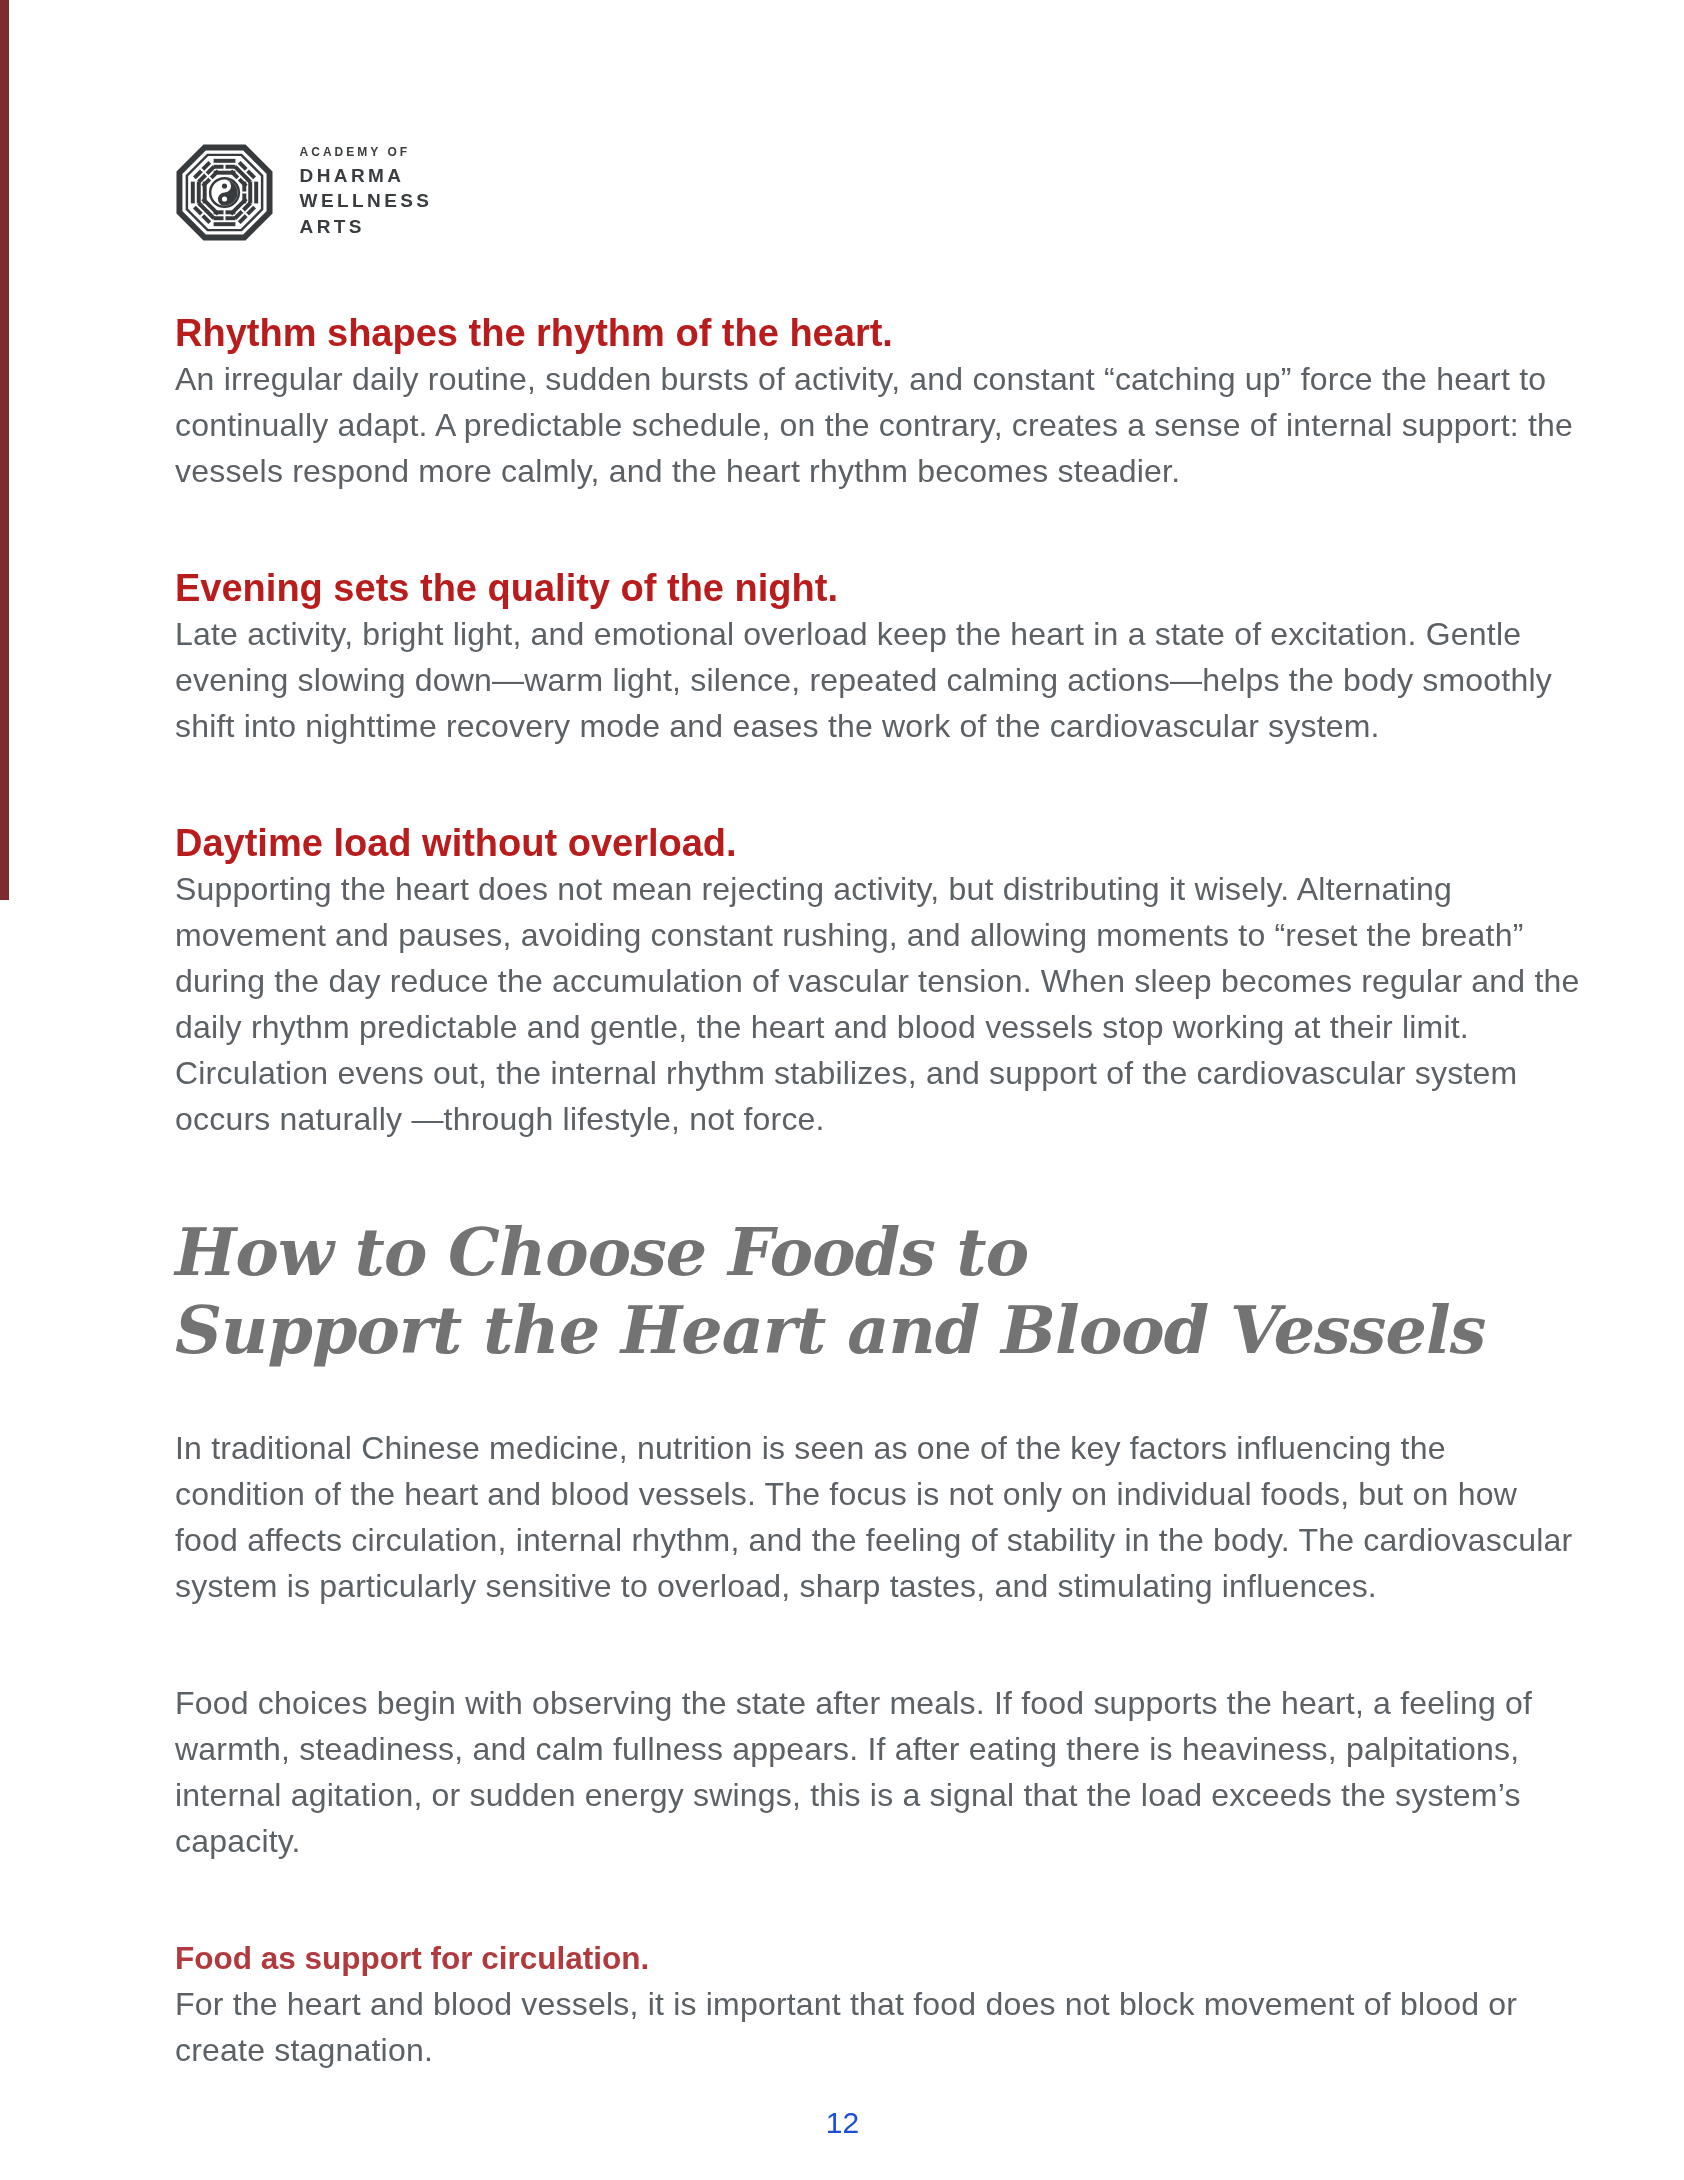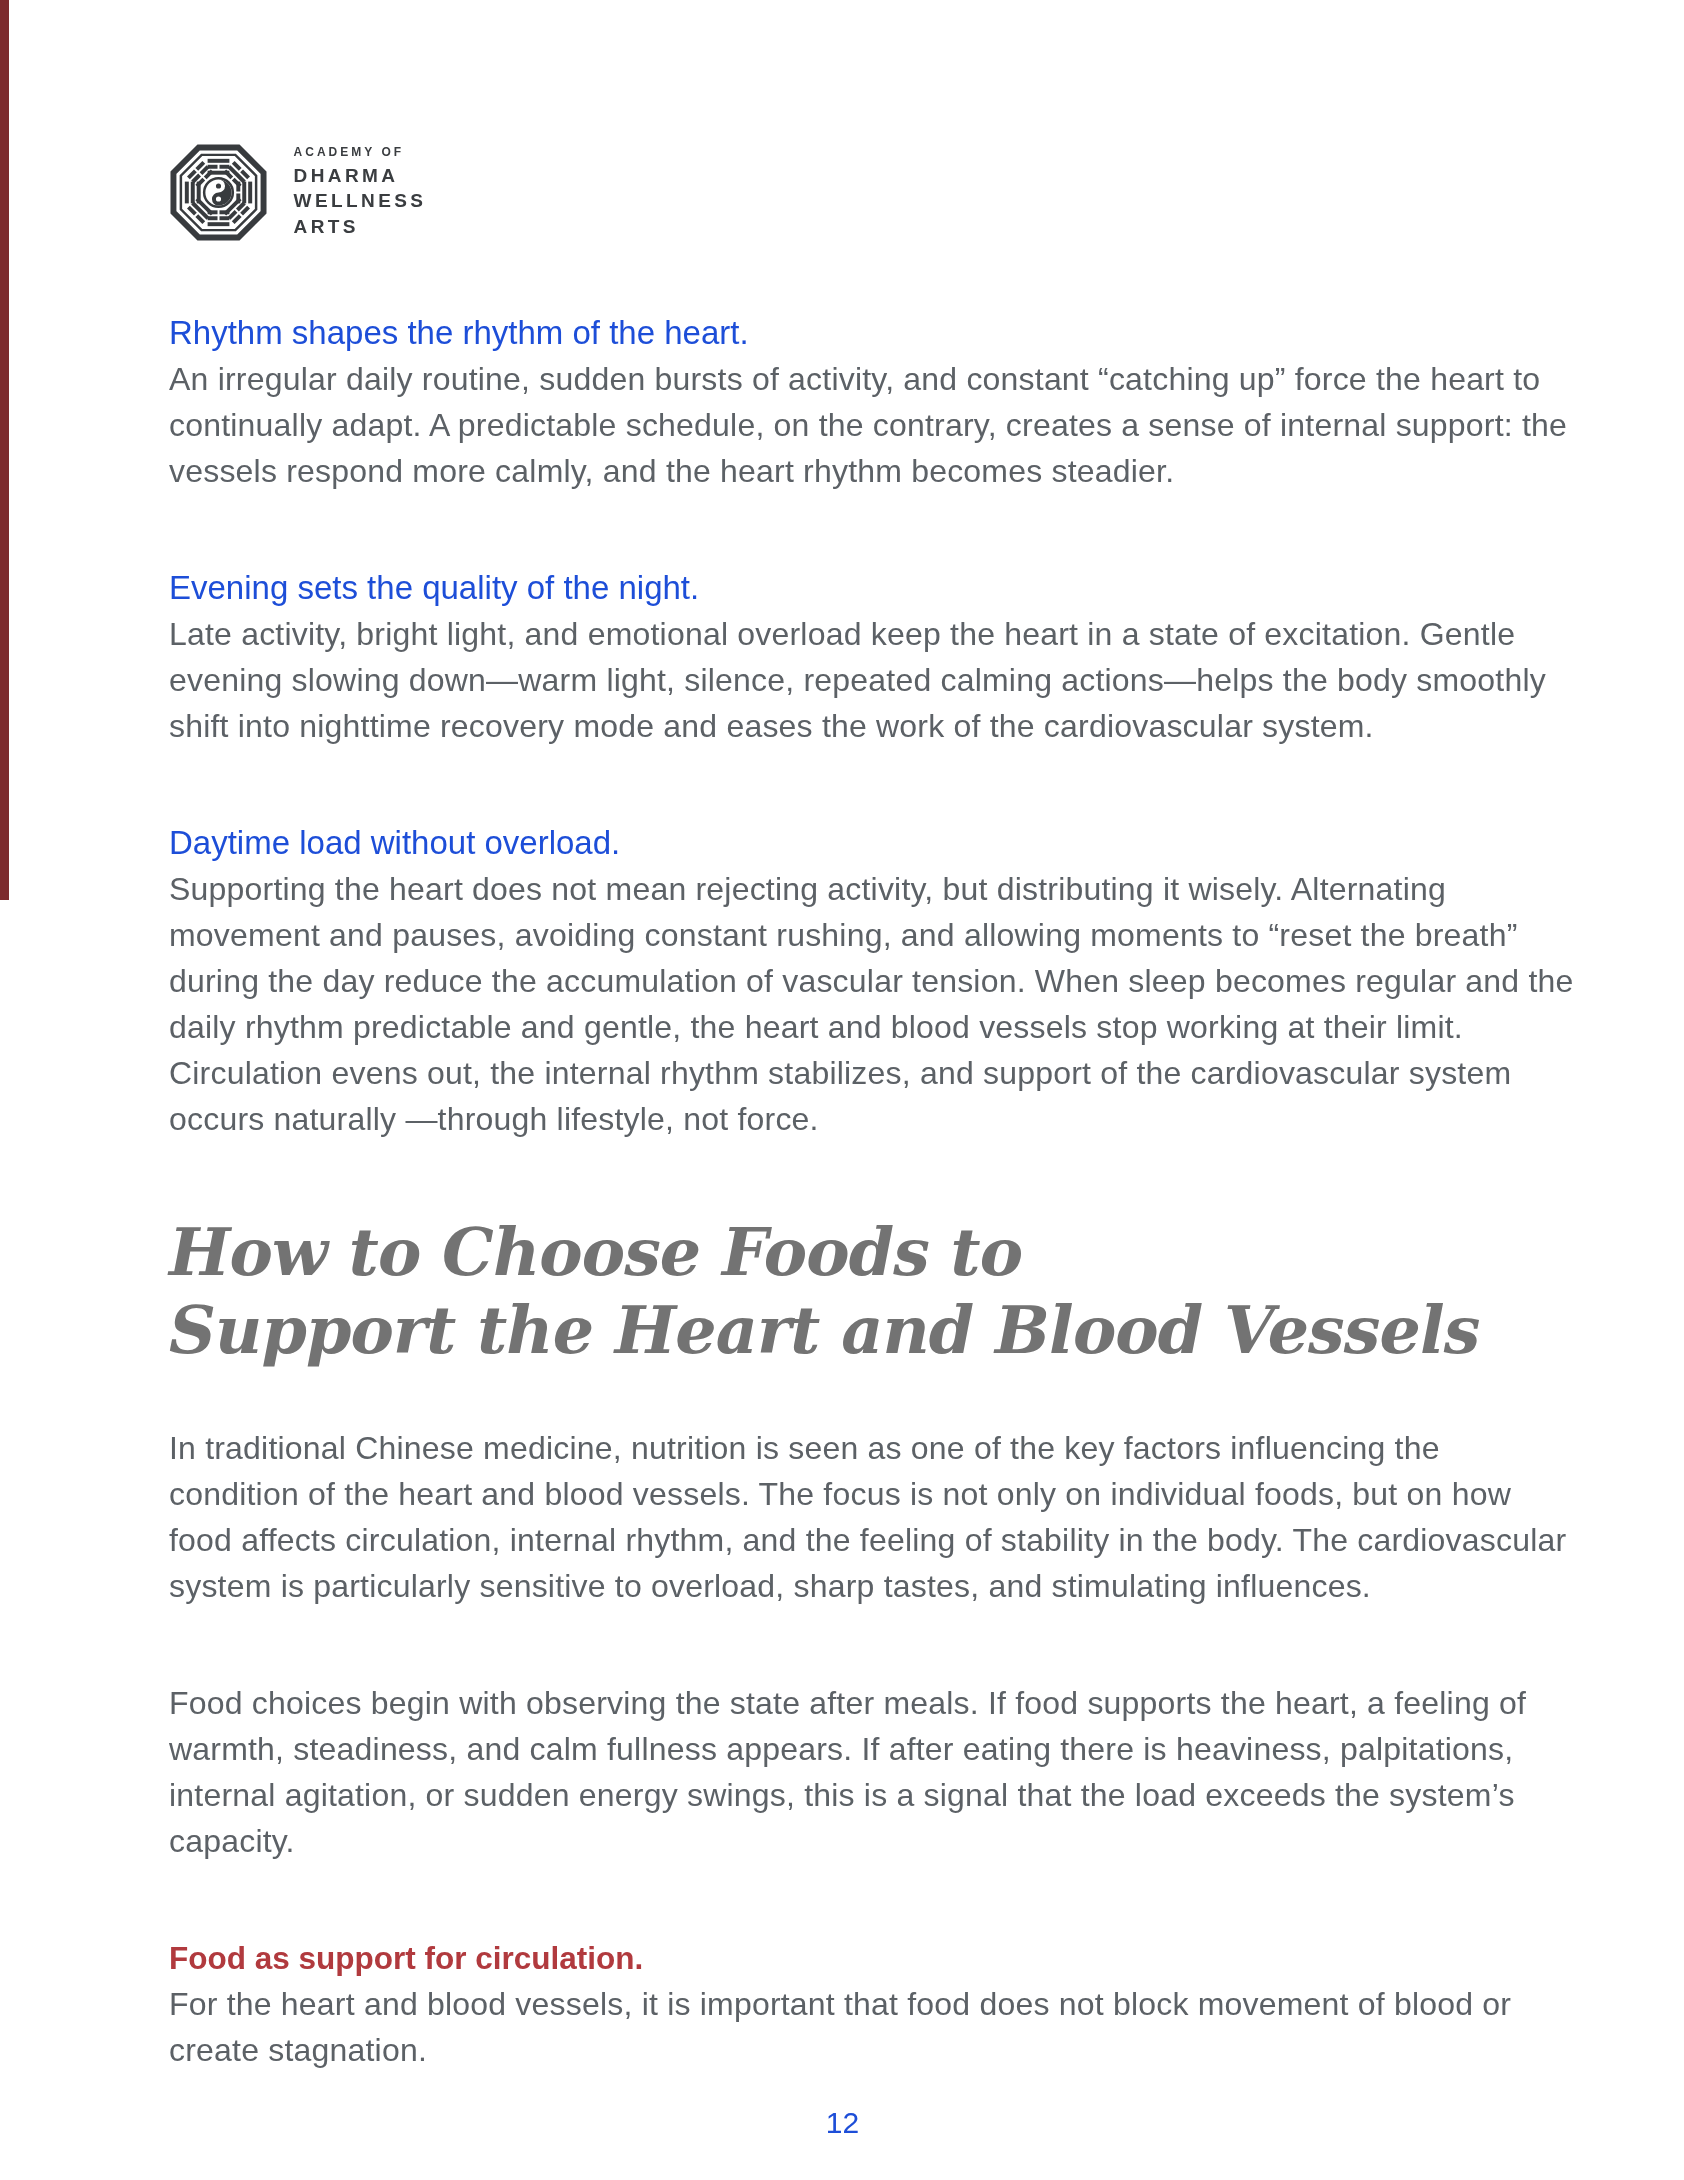"ACADEMY OF" .content { left: 169px -> 175px }
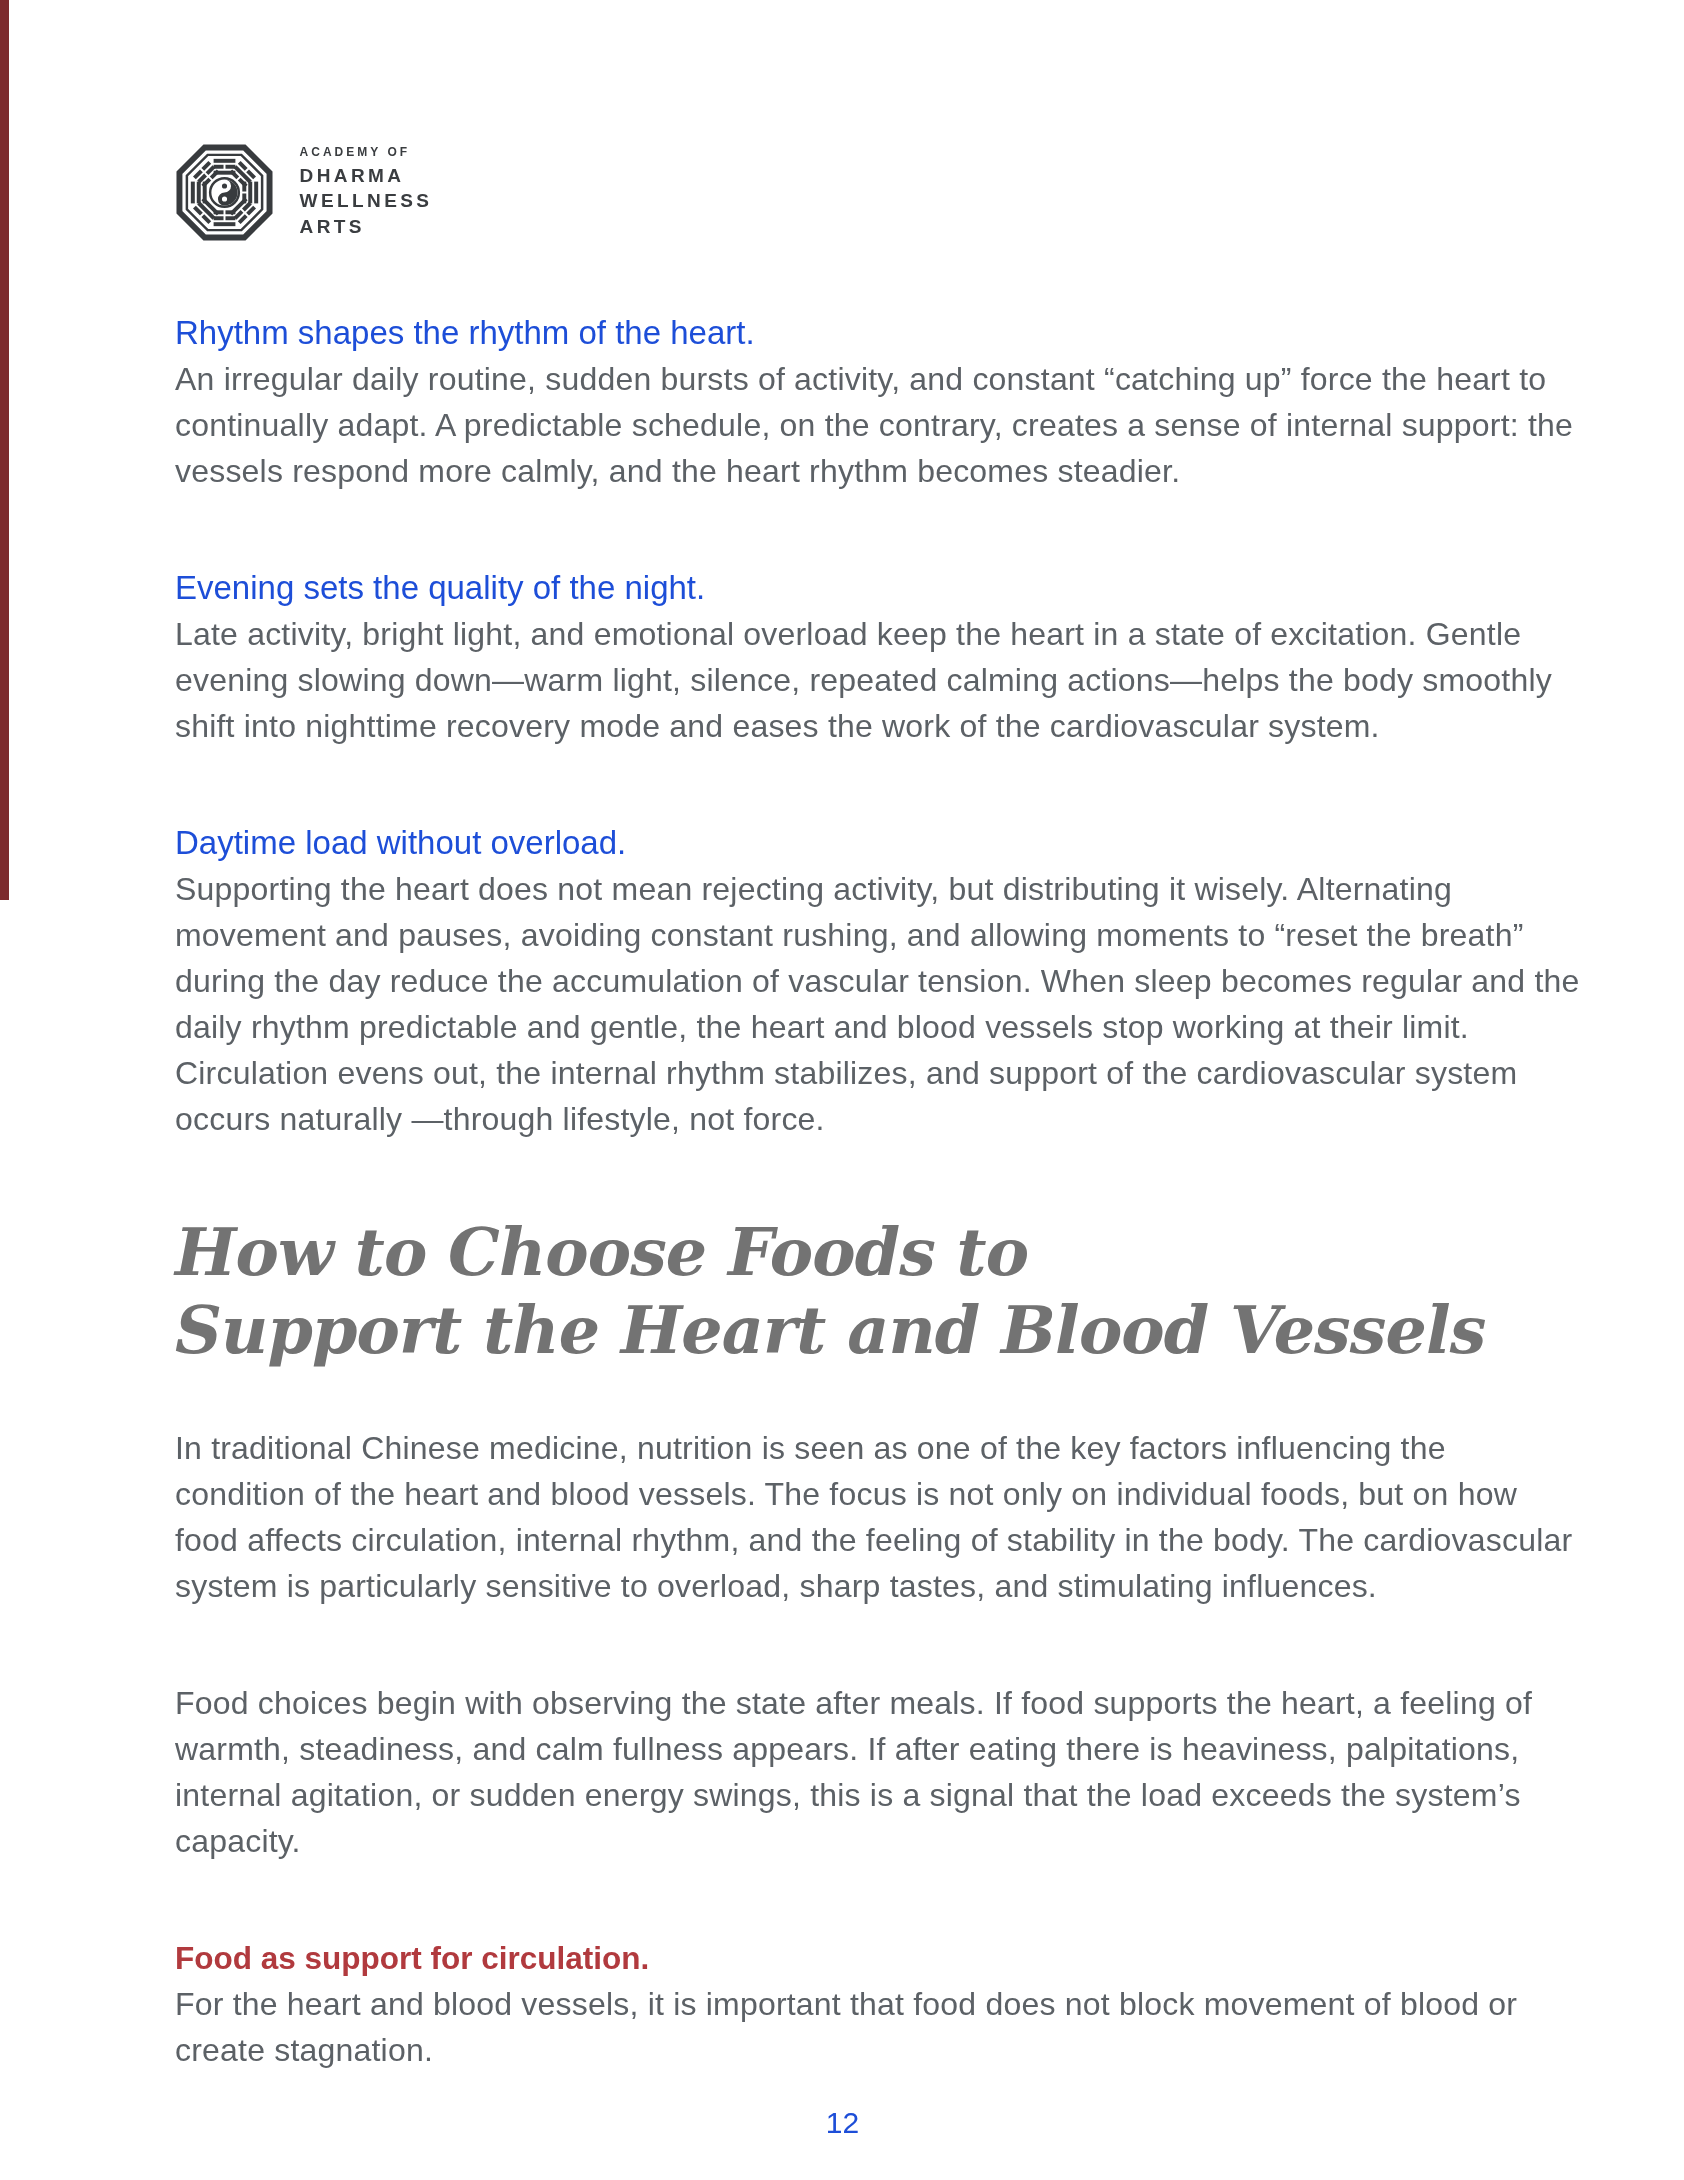"Rhythm shapes the rhythm of" .sec-heading { color: #1d4ed8 -> #b91c1c; font-size: 33px -> 38px; font-weight: 400 -> 700 }
